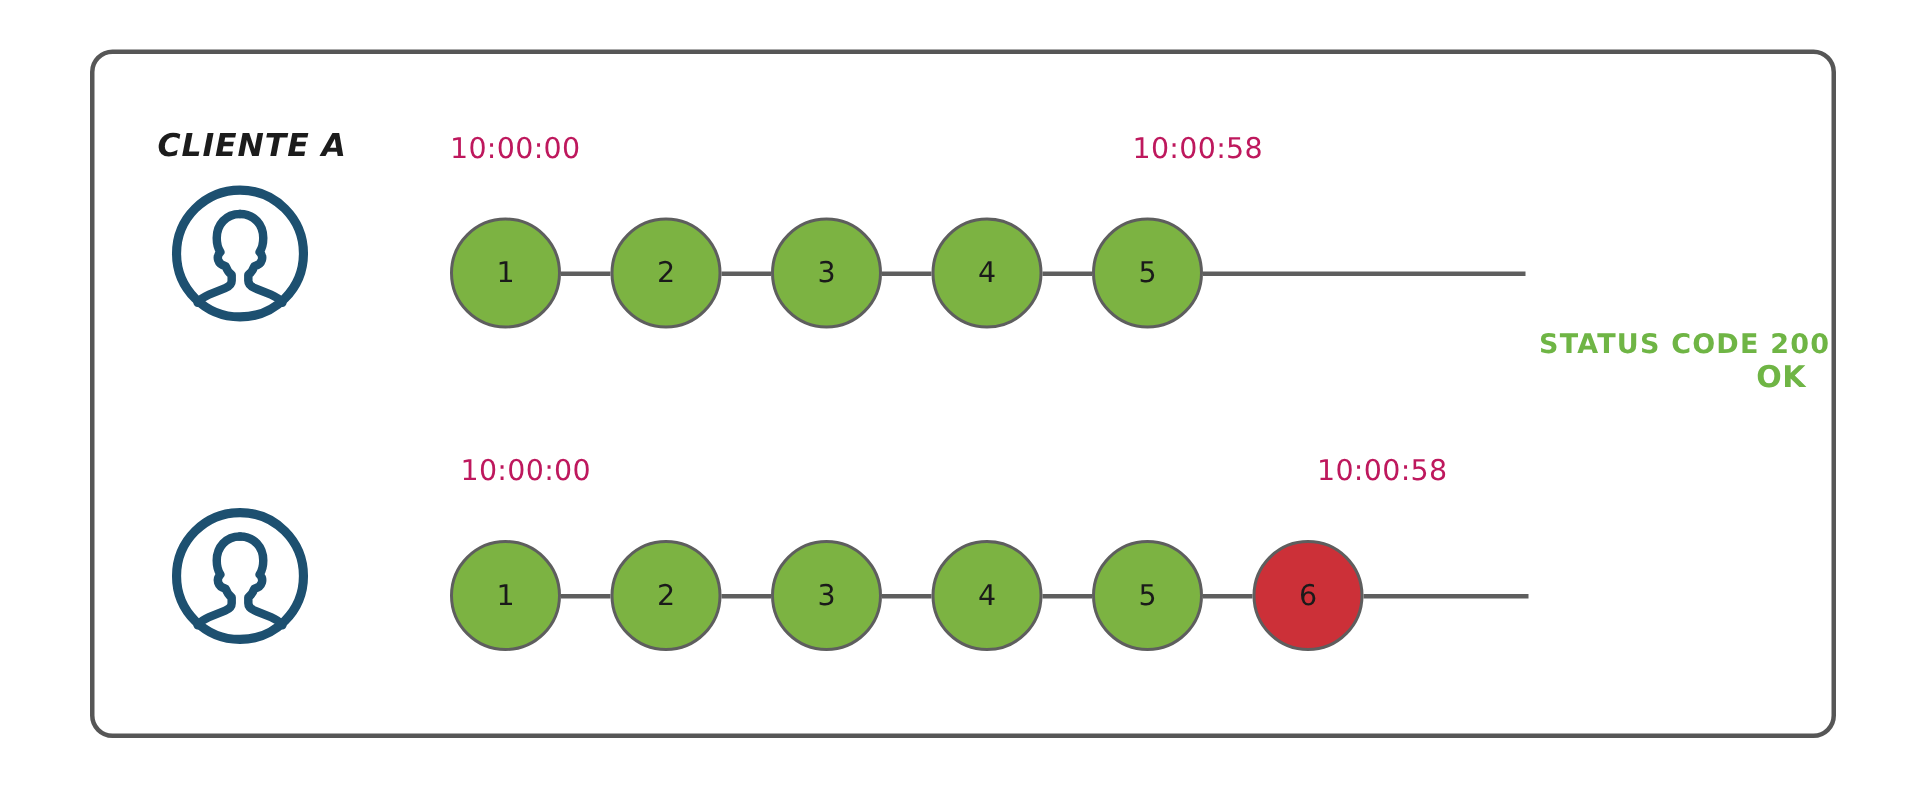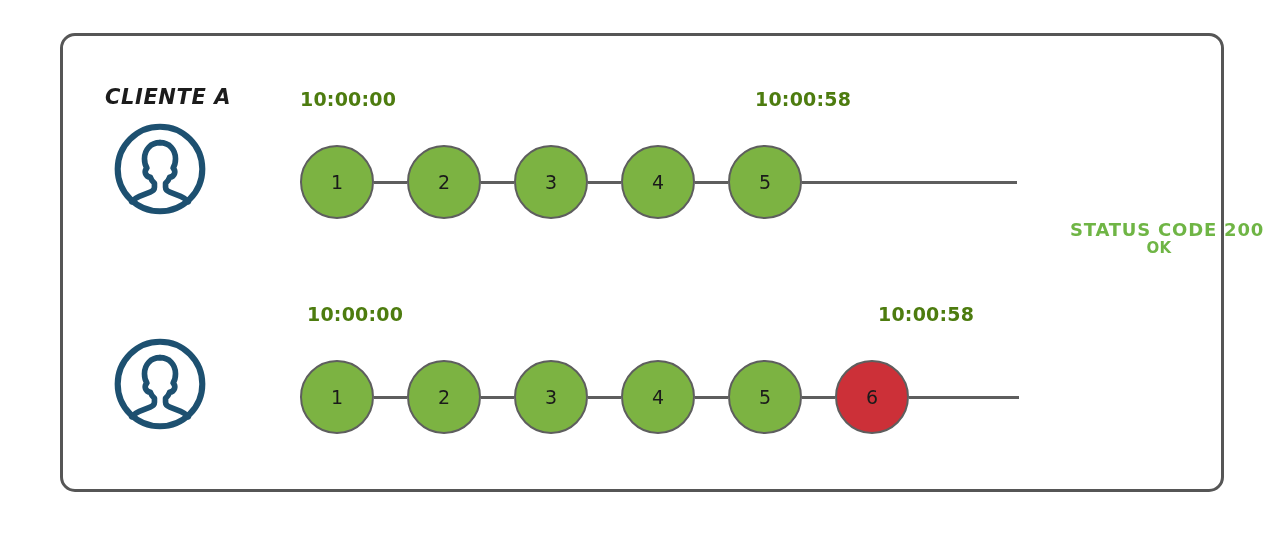"10:00:00" .timestamp { color: #4d7c0f -> #be185d; font-weight: bold -> normal }
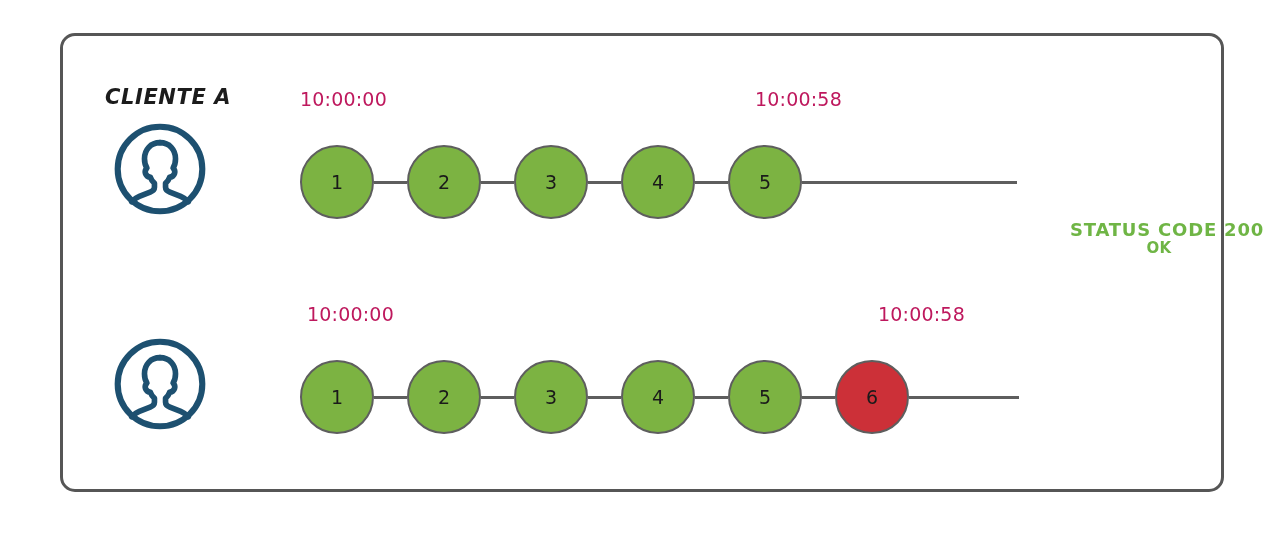"STATUS CODE 200" .status-a { left: 1070px -> 1026px }
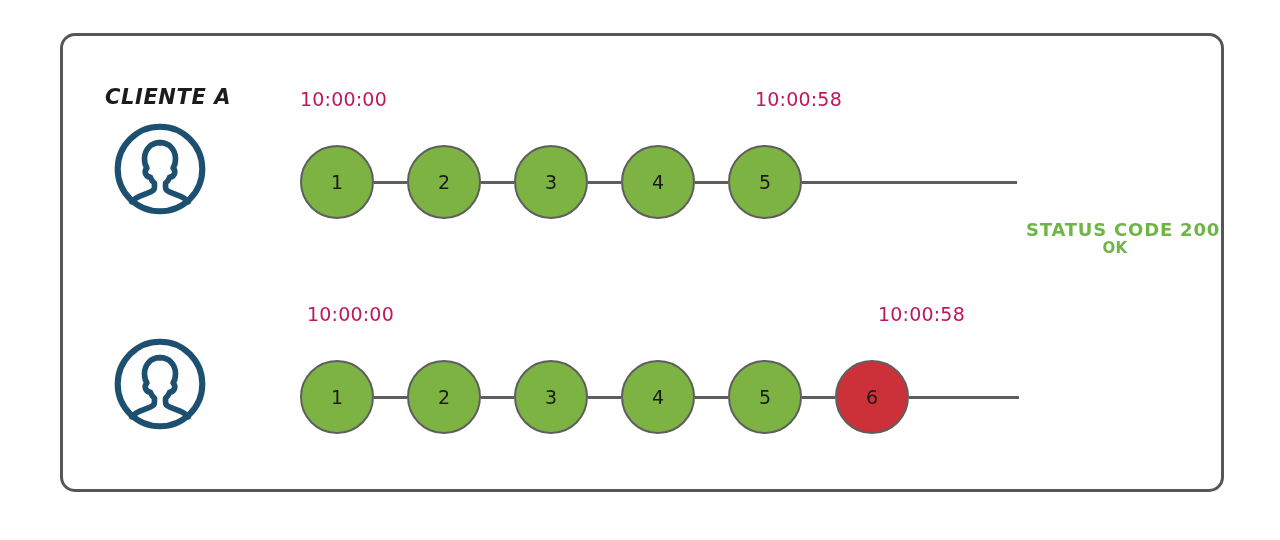"OK" .status .msg { font-size: 15px -> 20px; text-align: none -> right }
